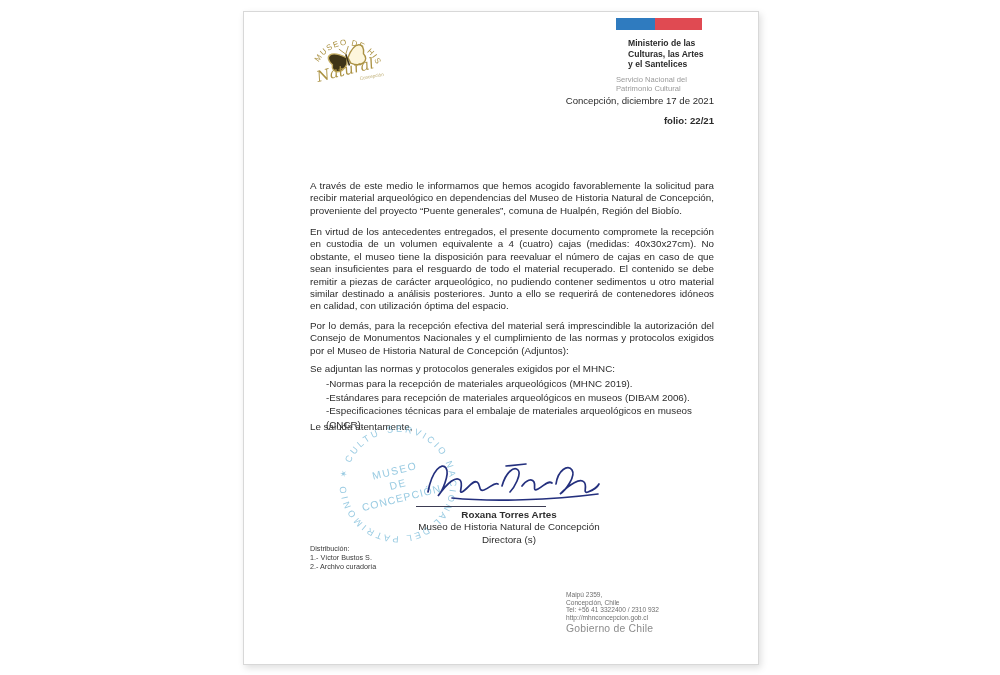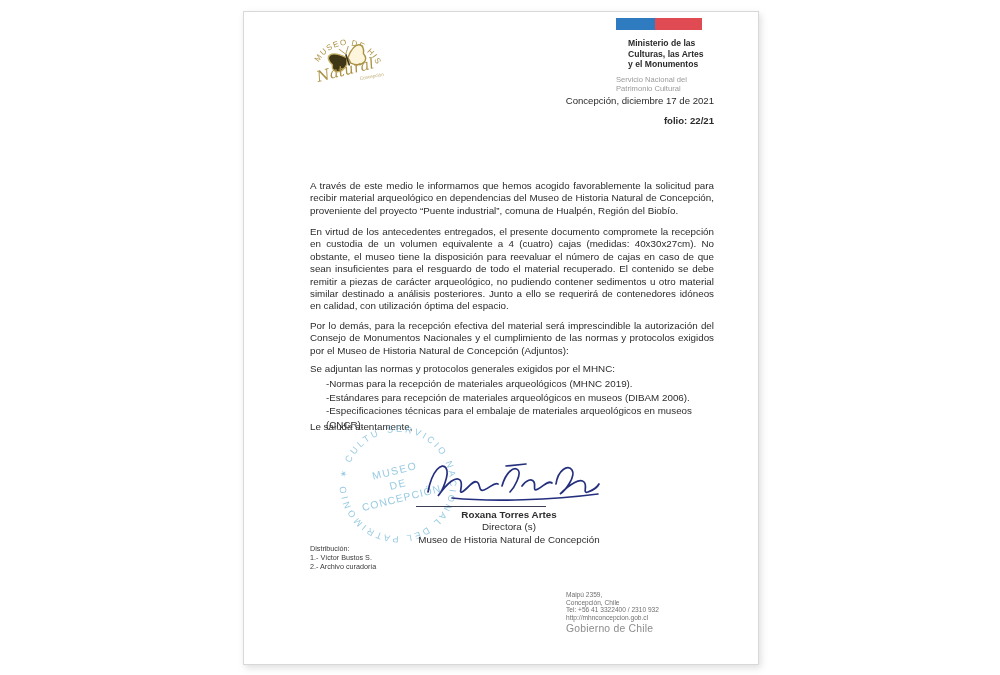"y el Monumentos" div { text: Monumentos -> Santelices }
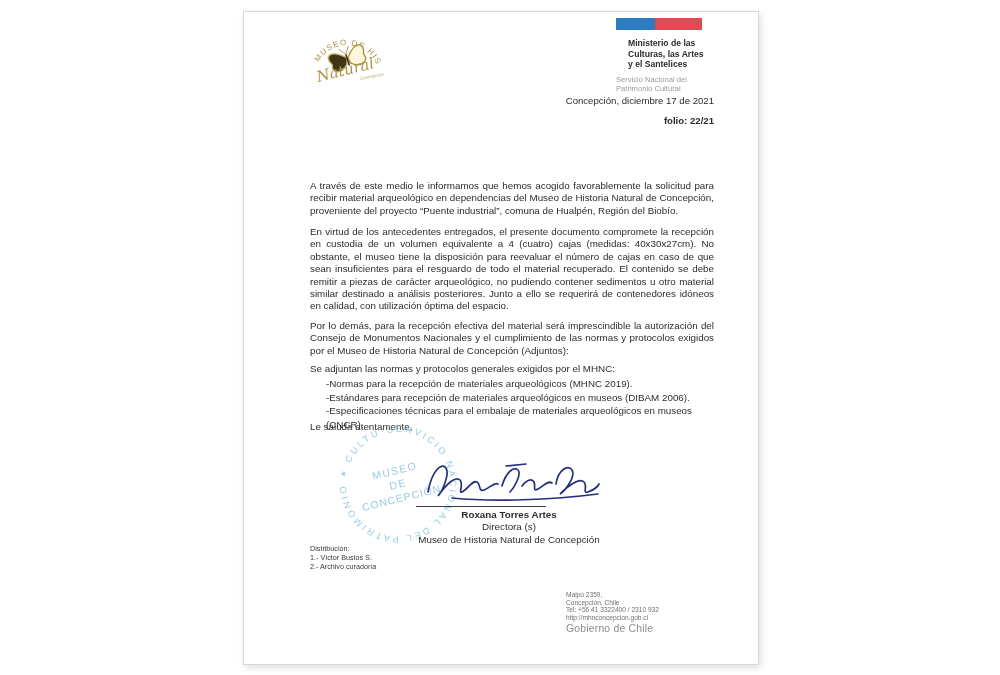"A través de este medio" div.para { text: industrial -> generales }
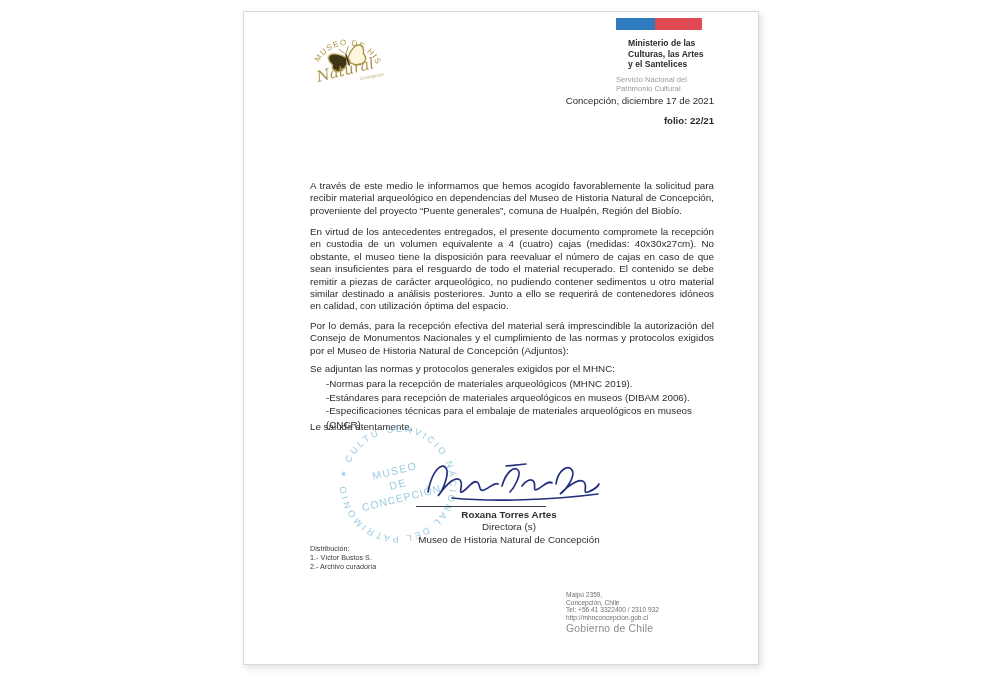"Directora (s)" div { order: before "Museo de Historia Natural de" -> after "Museo de Historia Natural de" }
